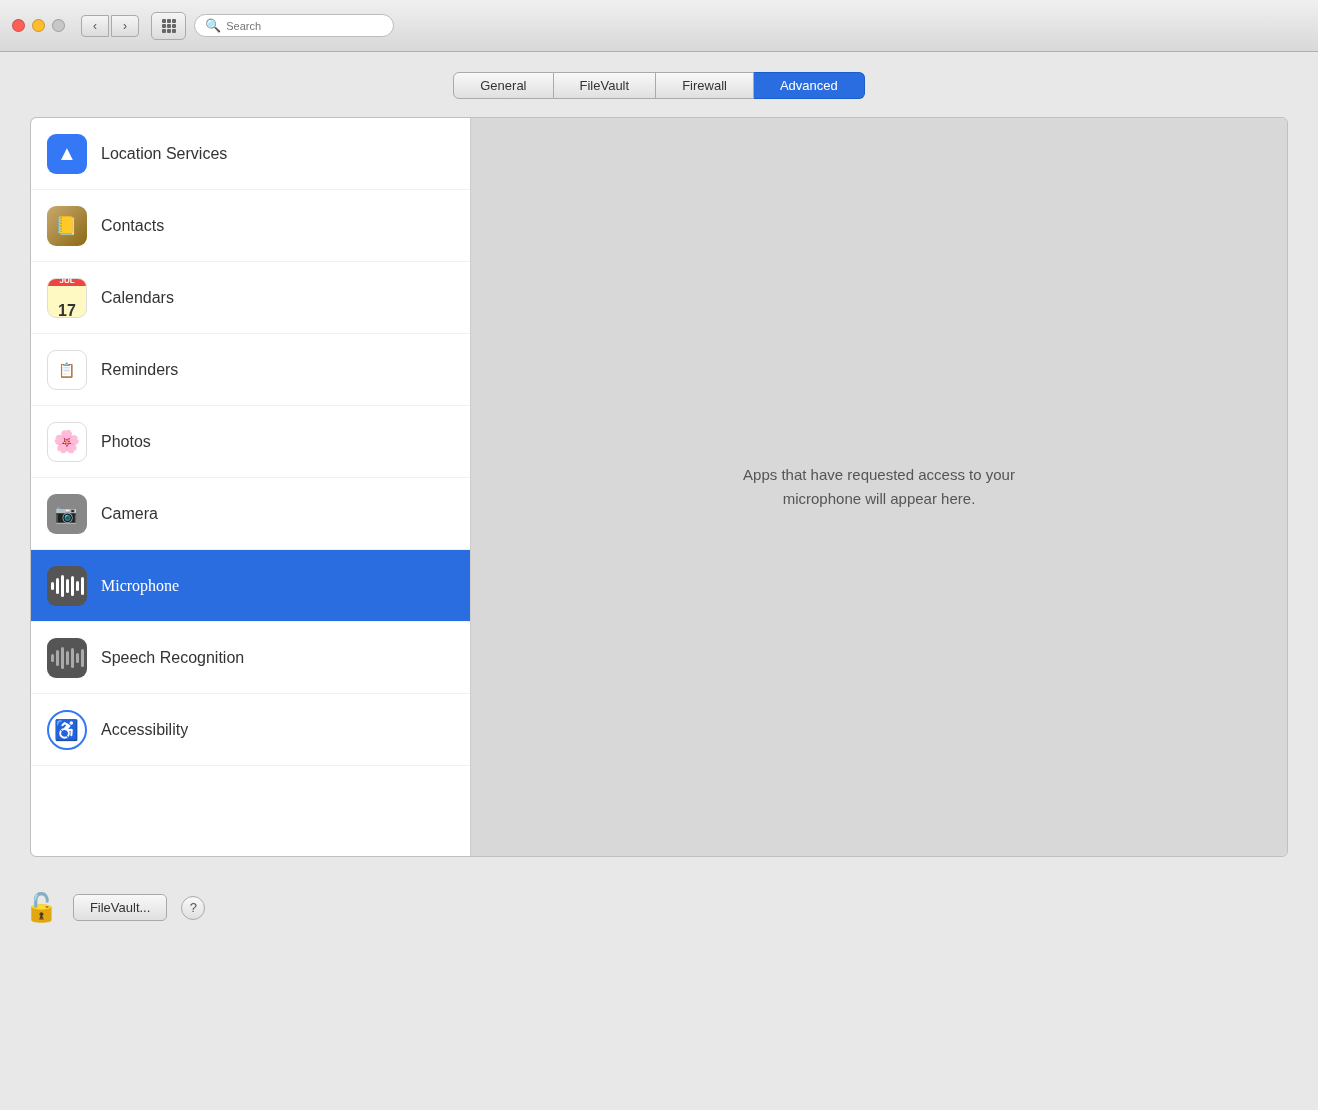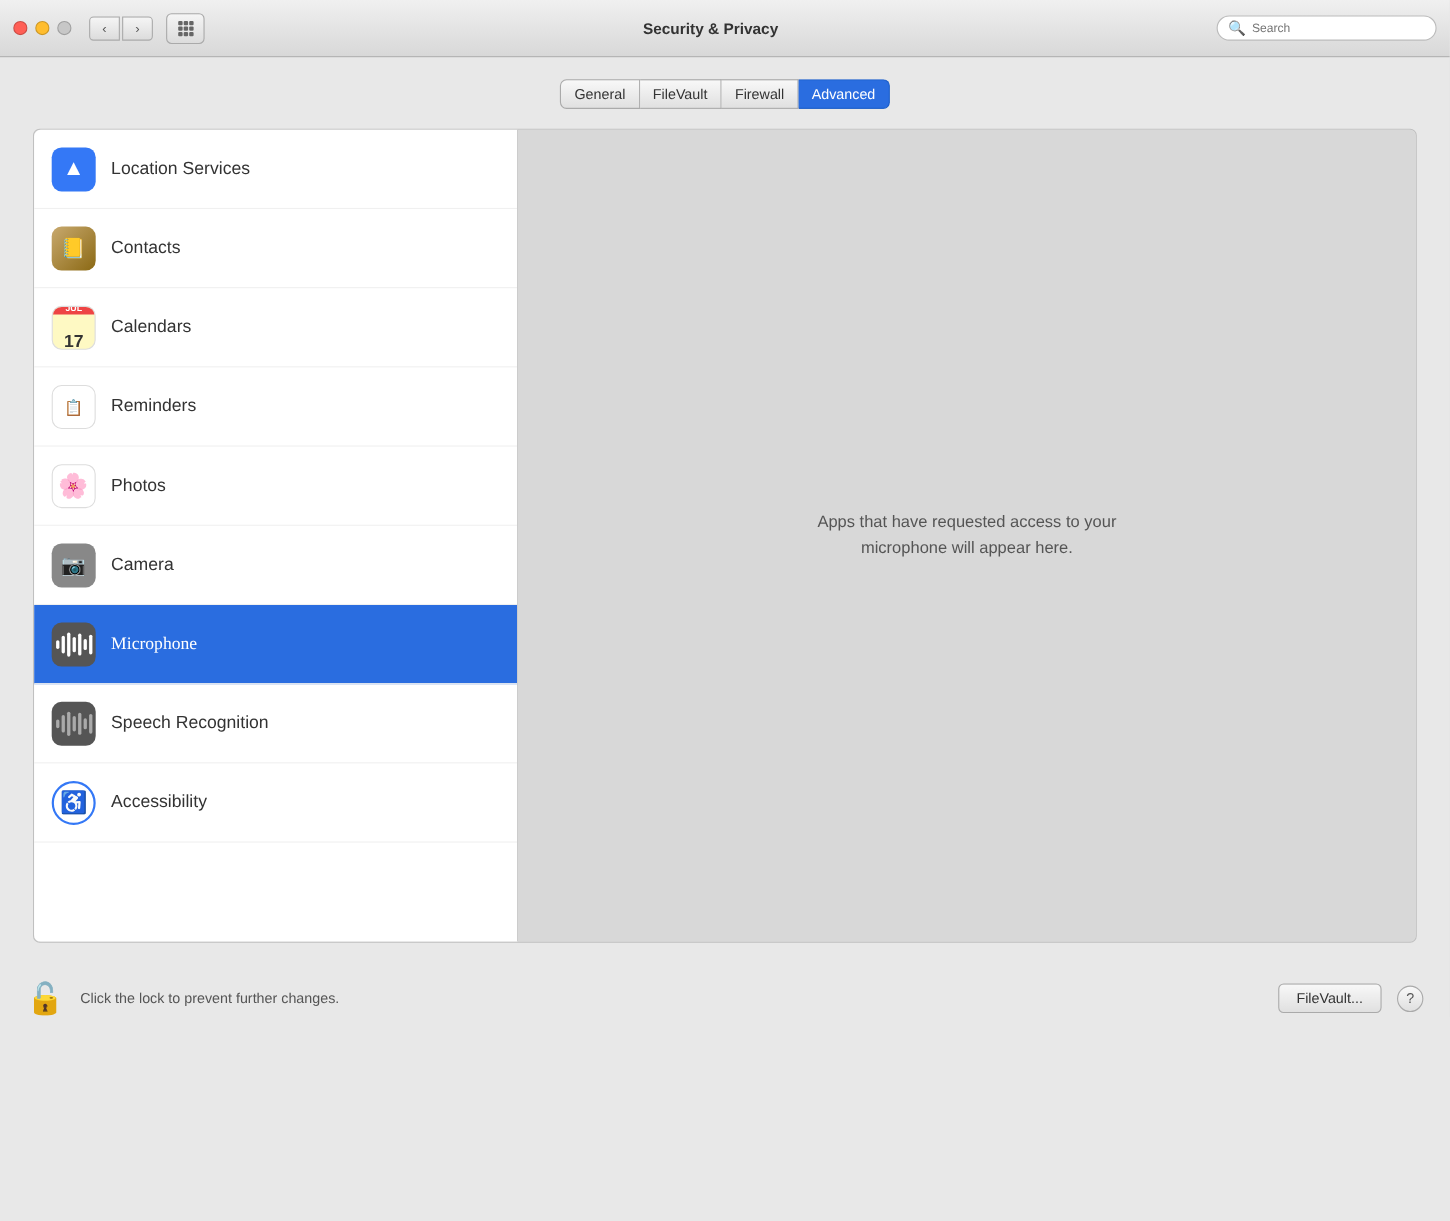"Security & Privacy" div.window-title { html: <div>Security &amp; Privacy</div> -> none }
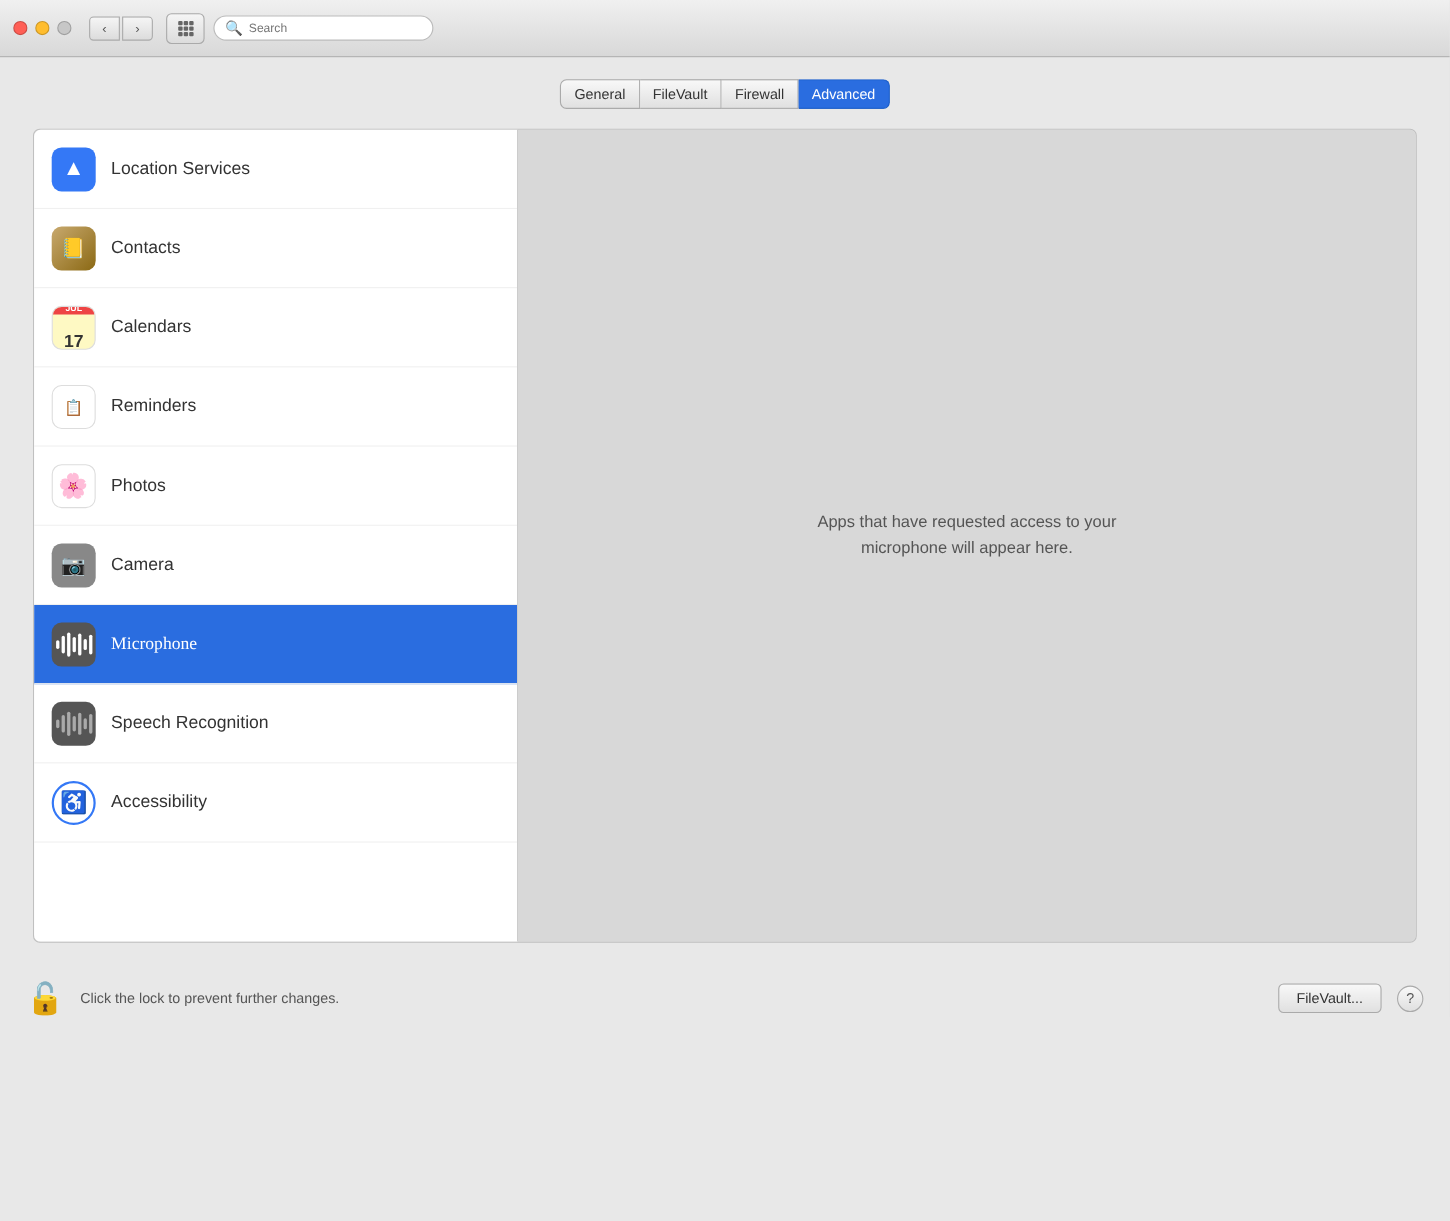"General" .tab { padding: 5px 12px -> 5px 26px }
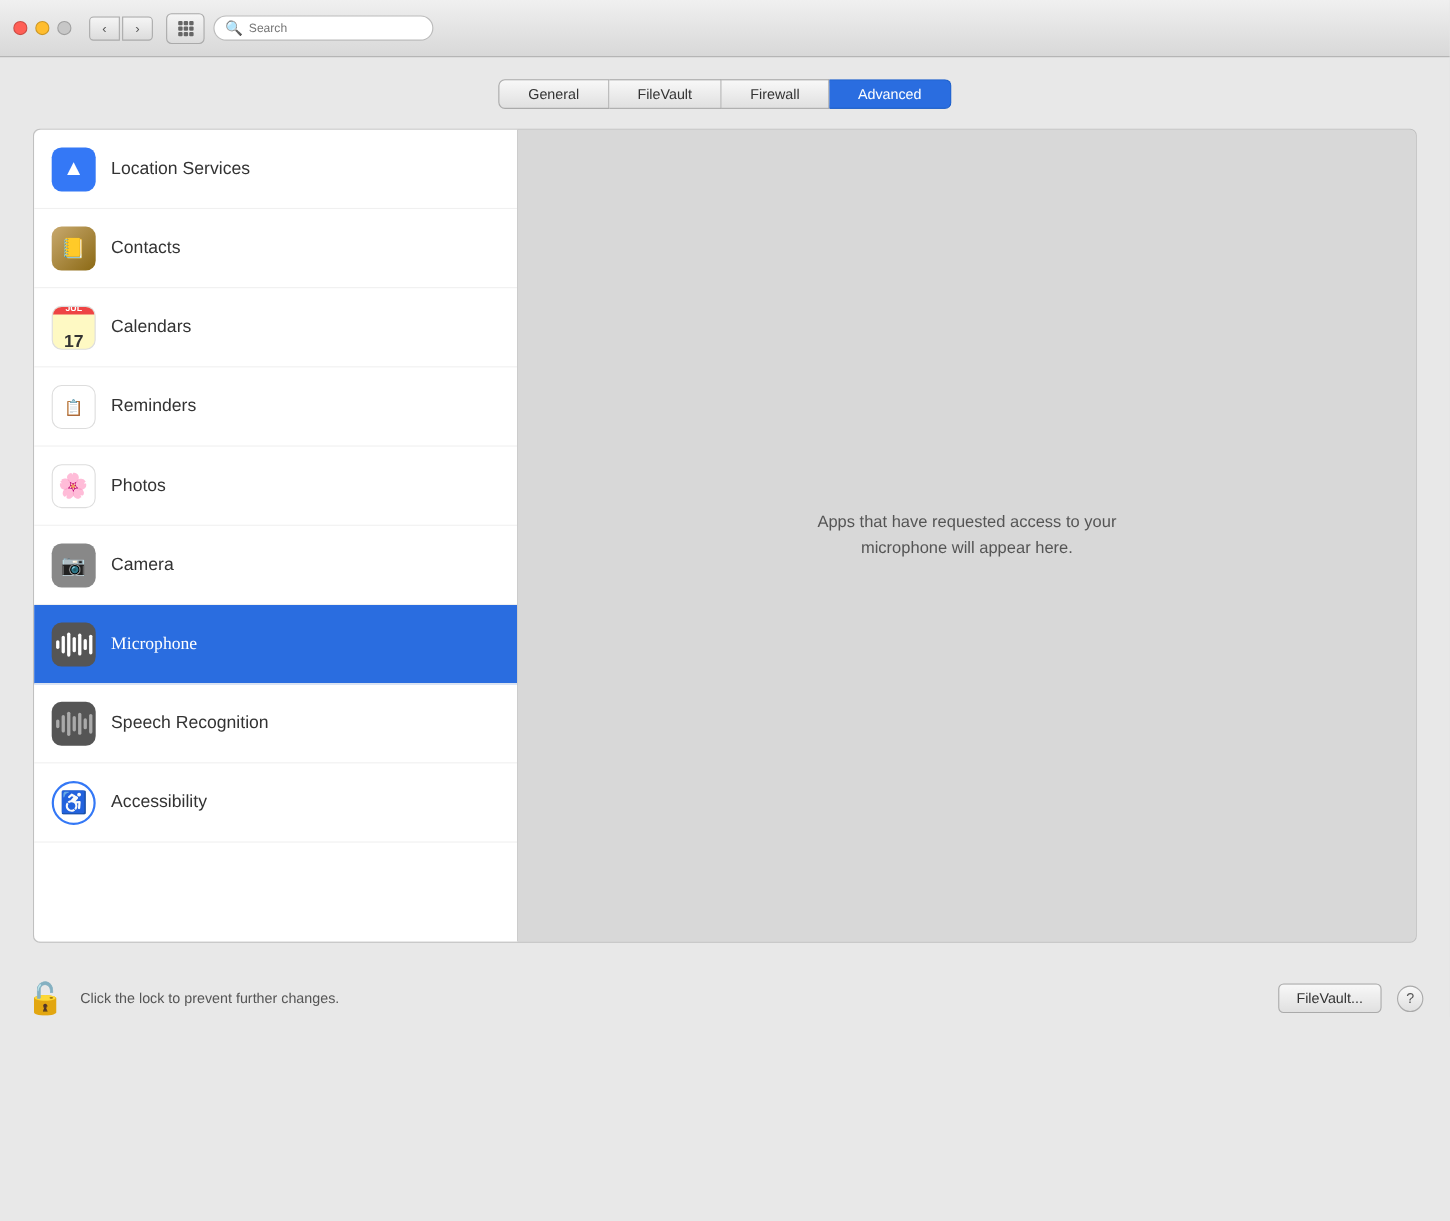"Click the lock to prevent" span.lock-text { html: <span>Click the lock to prevent further changes.</span> -> none }
